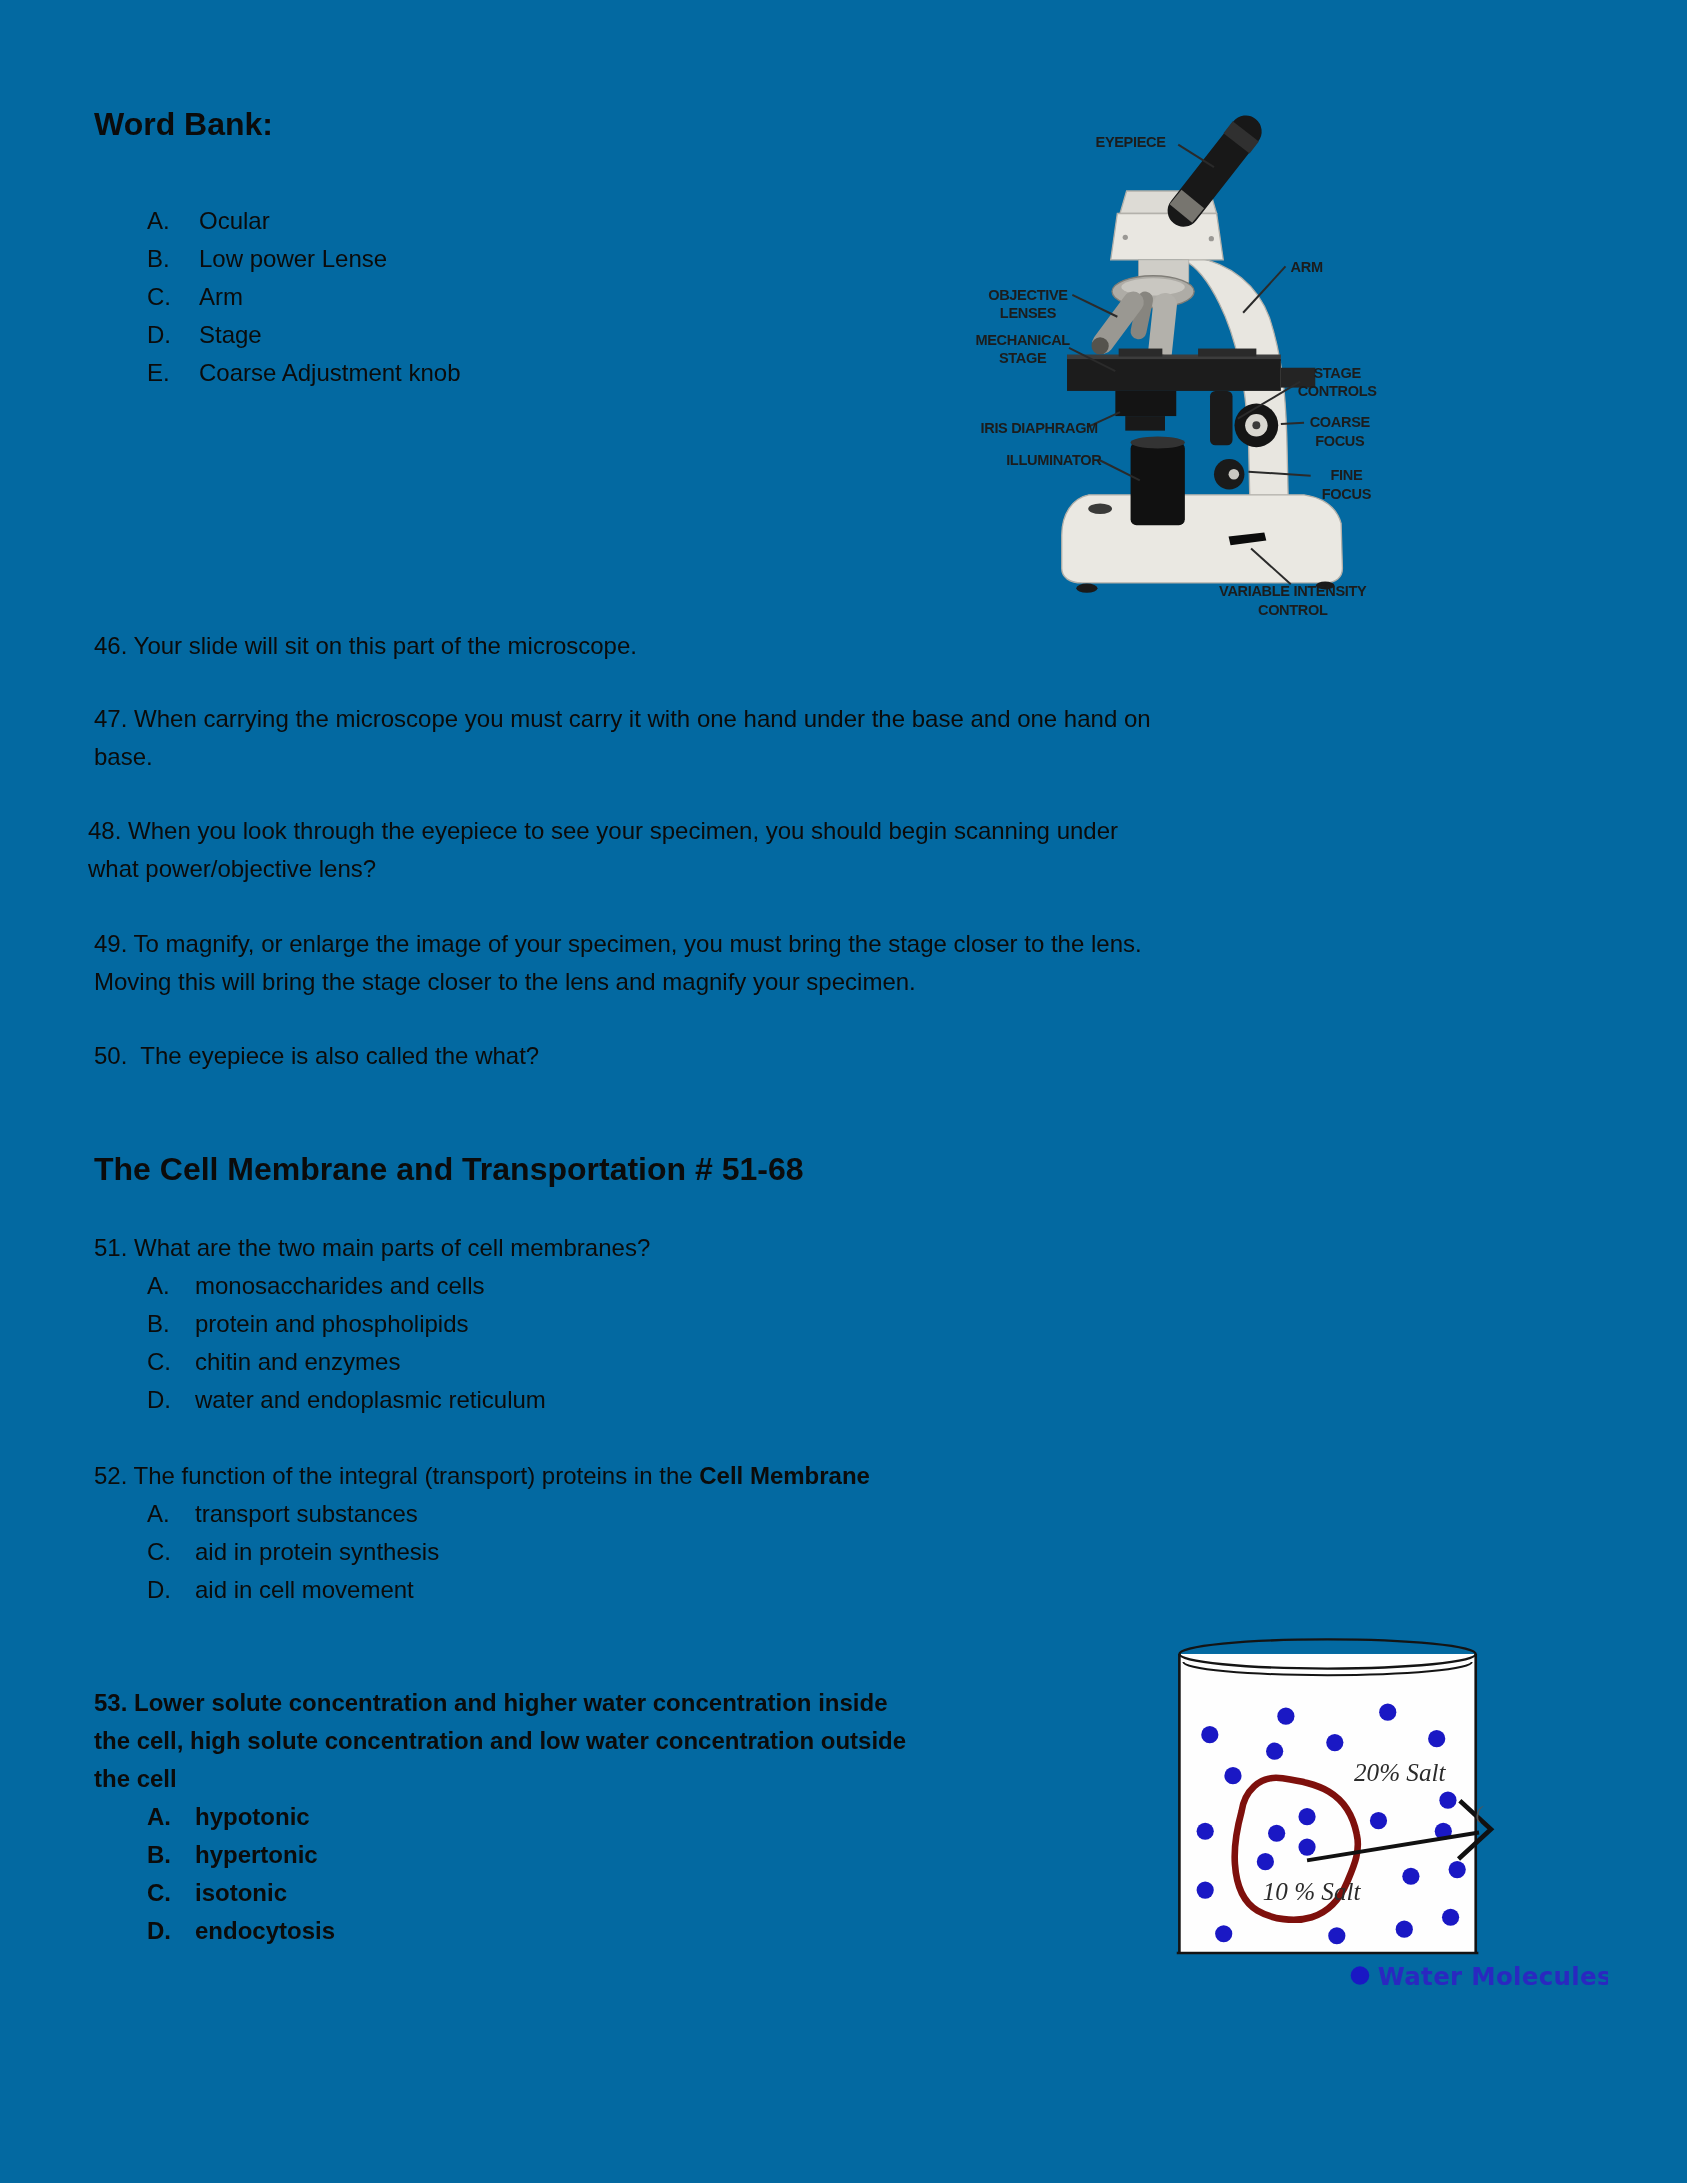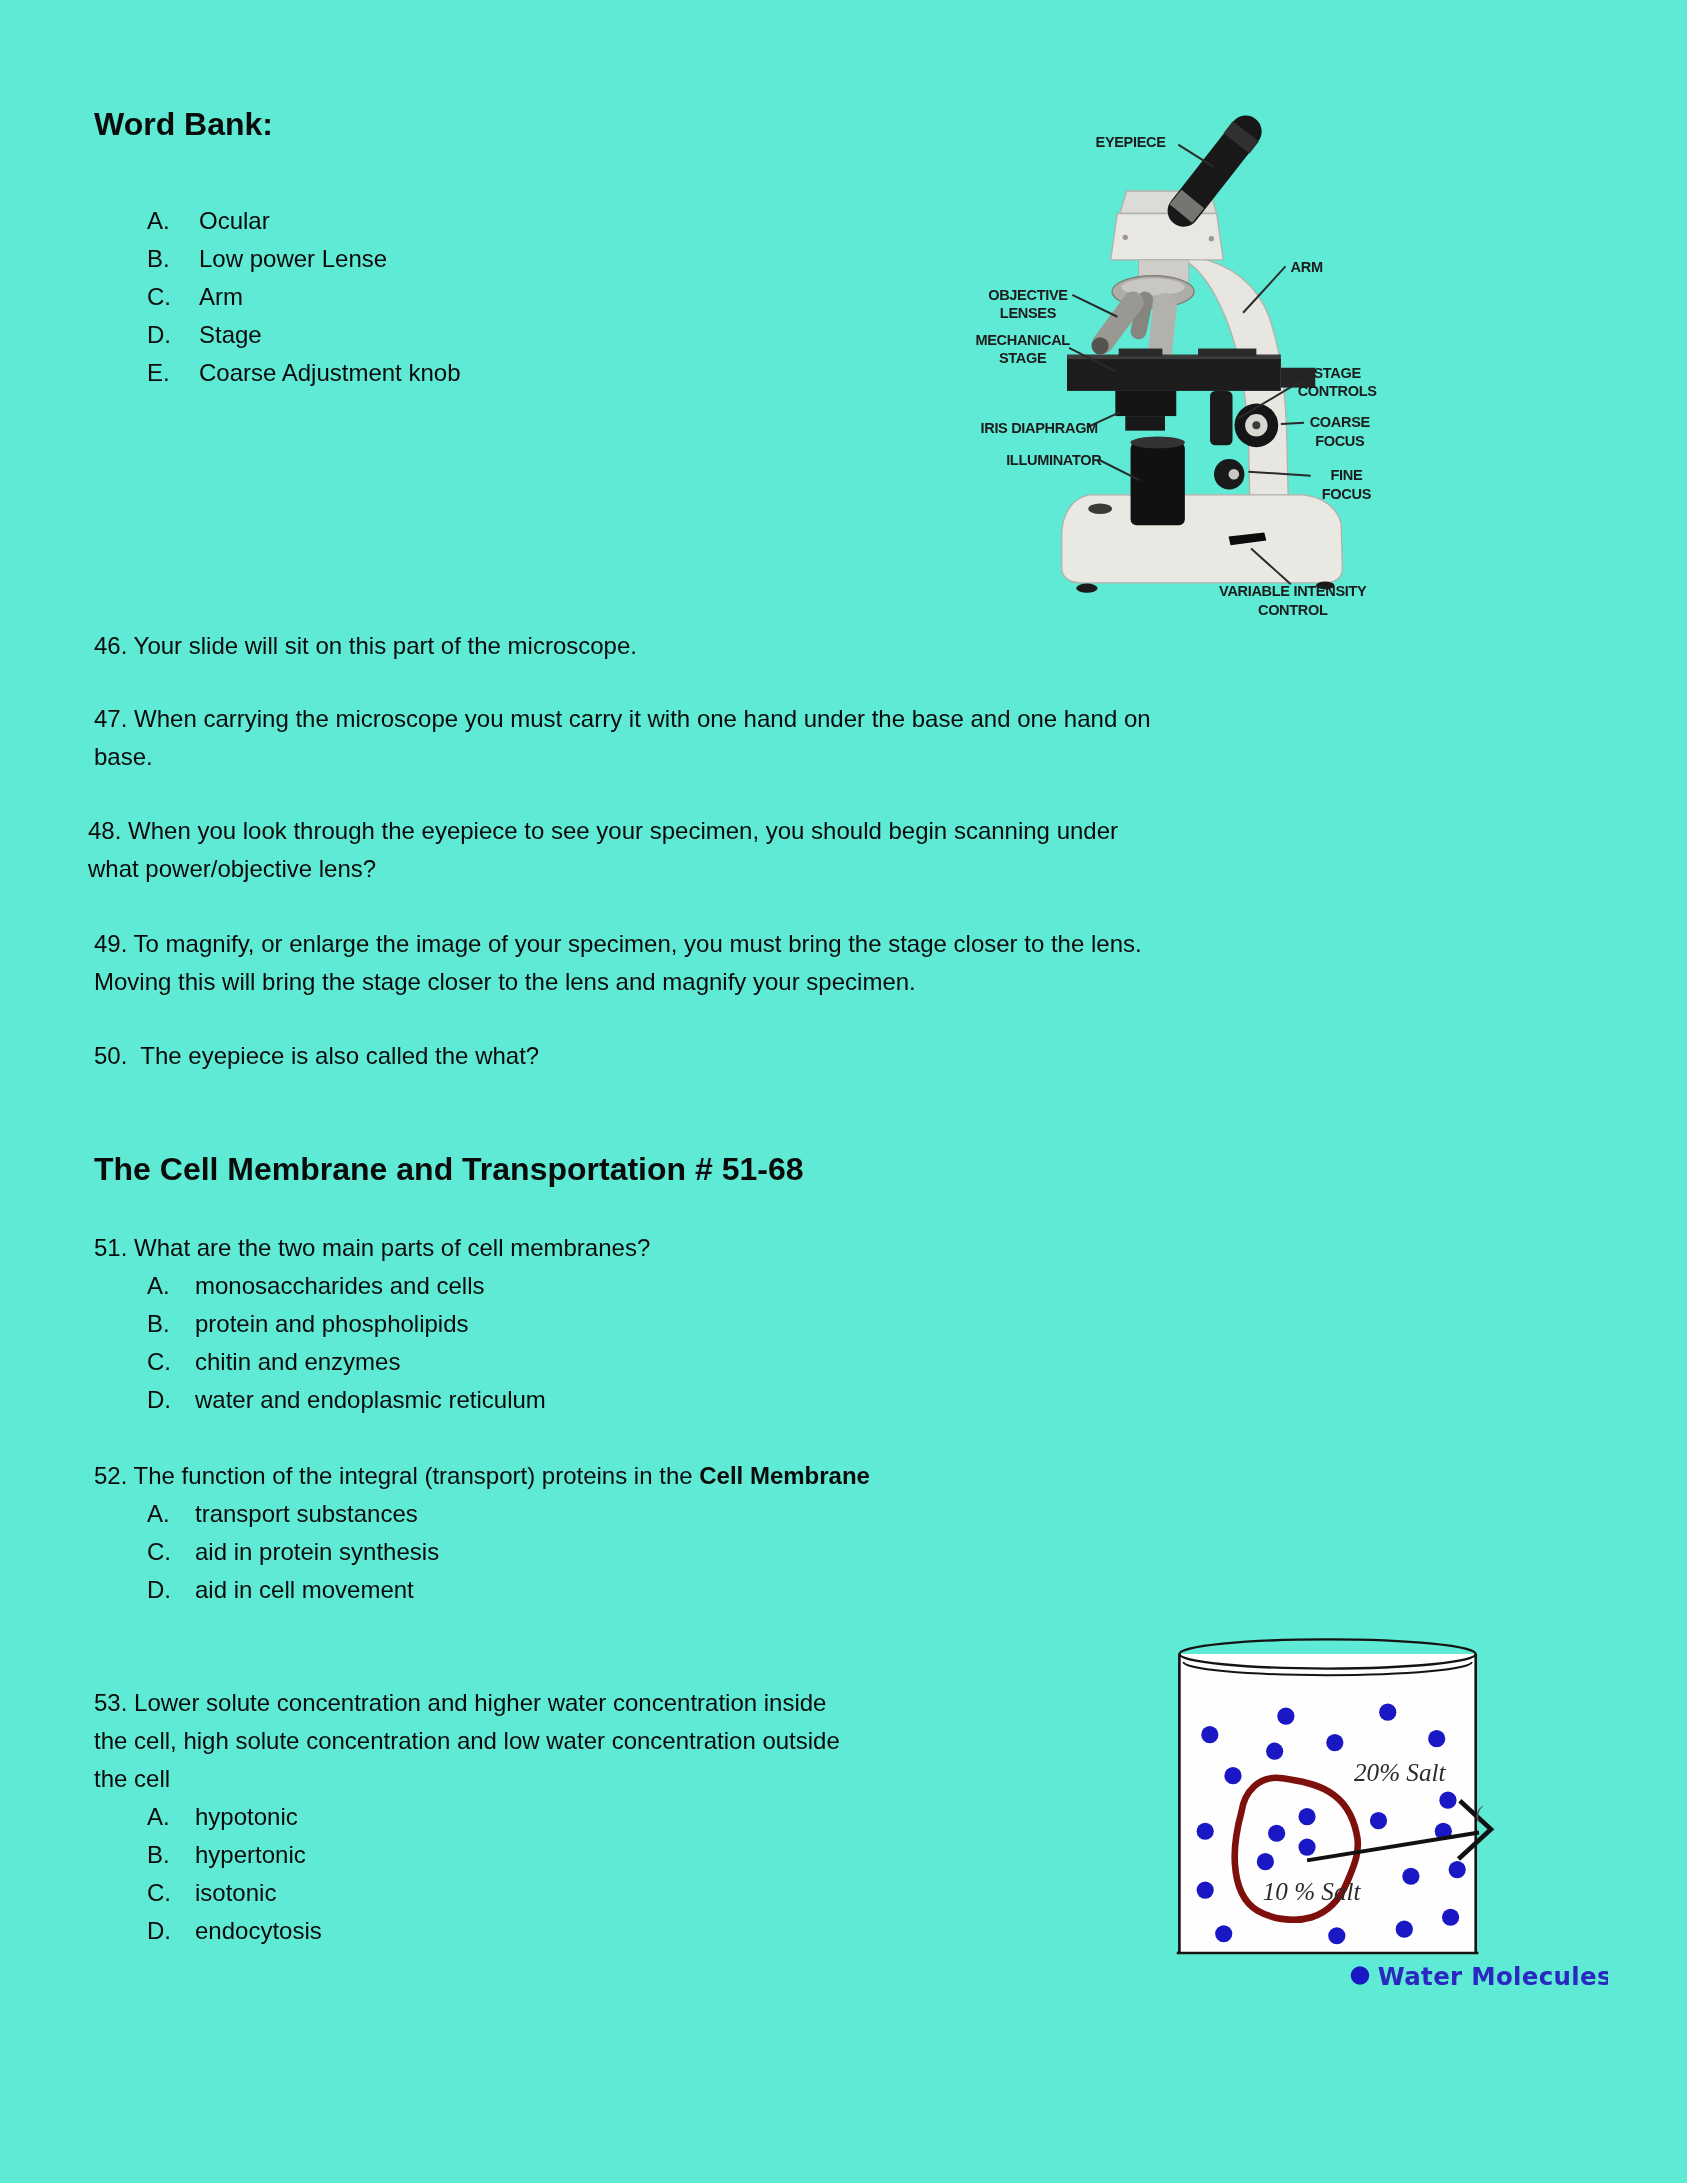"Word Bank:" .page { background: #5eead4 -> #0369a1 }
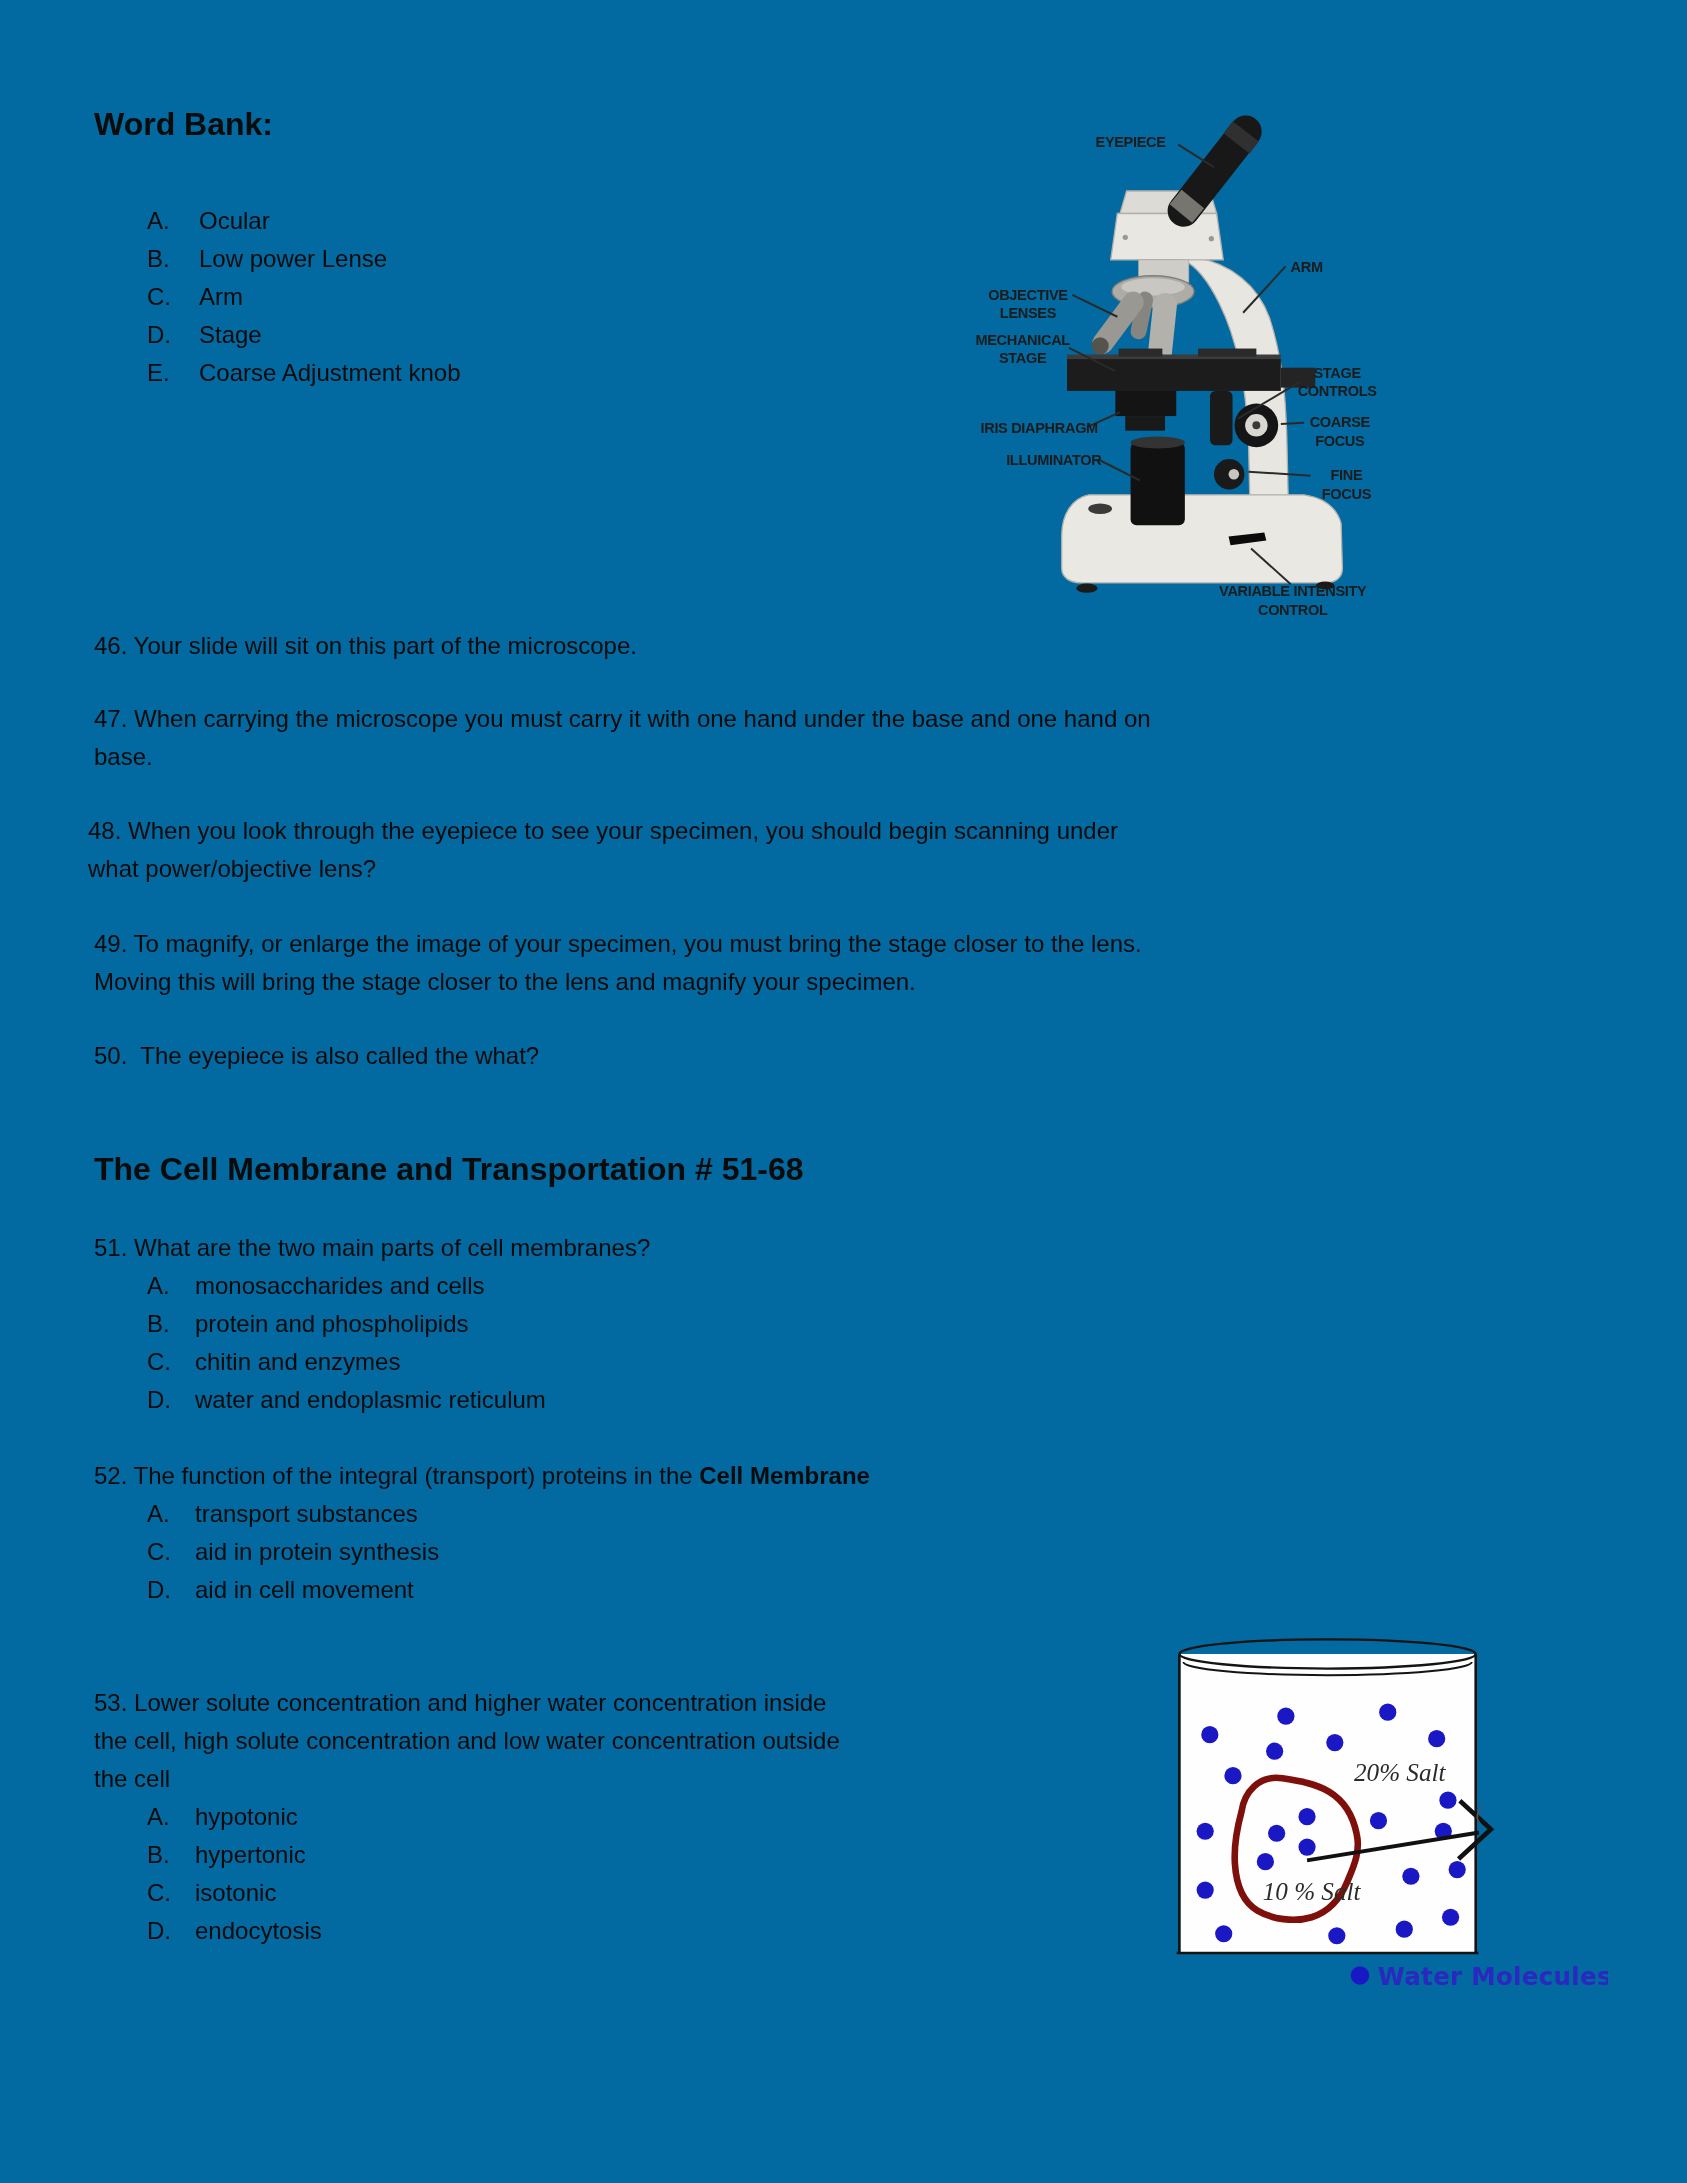"53. Lower solute concentration and" div.abs { font-weight: none -> bold }
